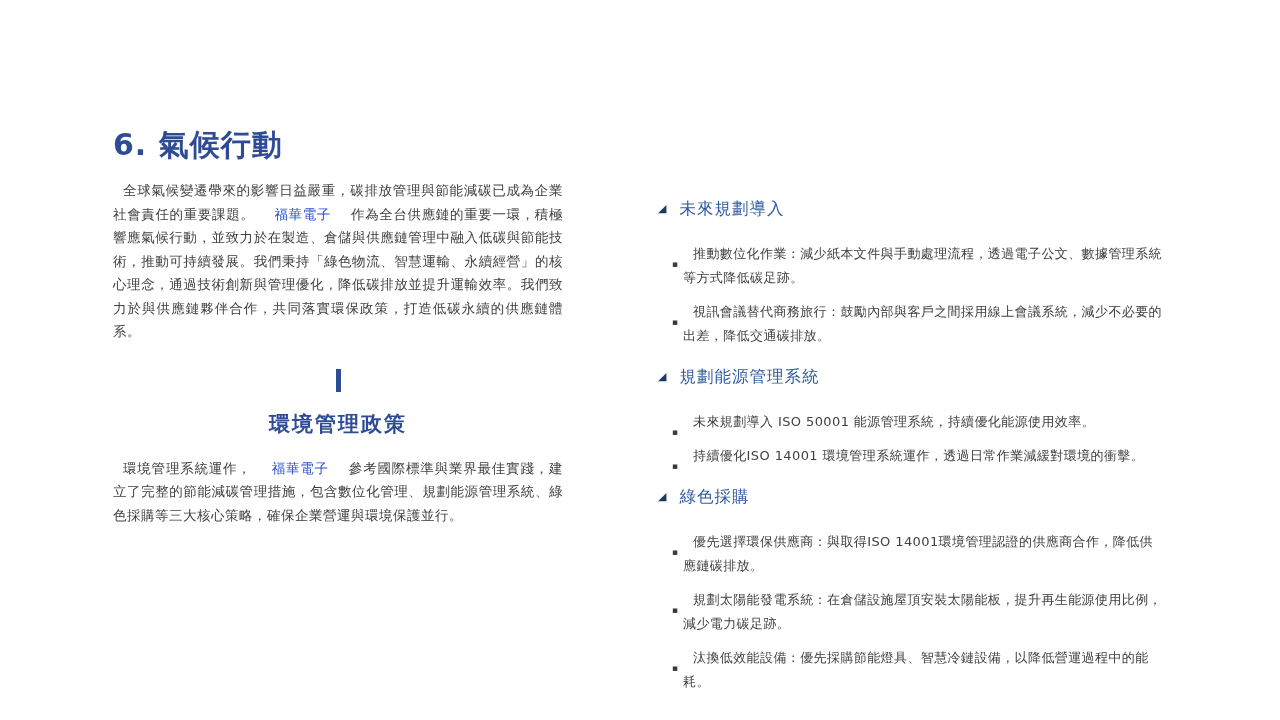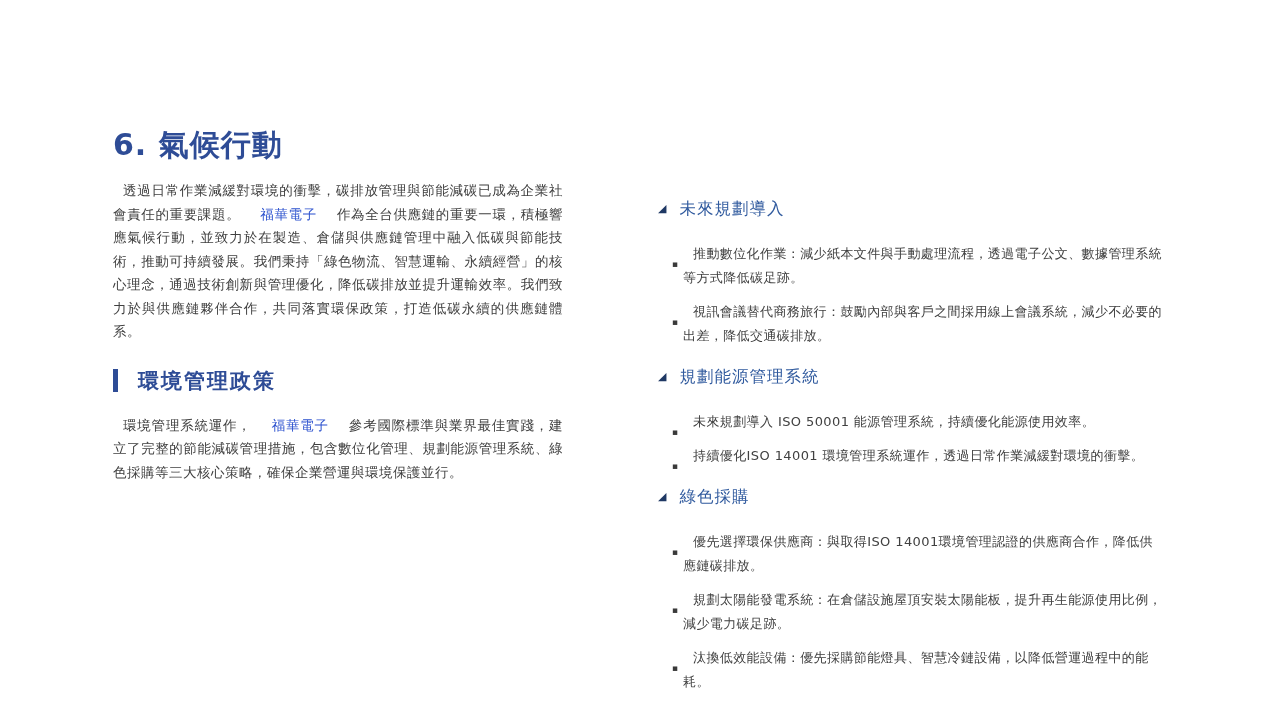"透過日常作業減緩對環境的衝擊，碳排放管理與節能減碳已成為企業社會責任的重要課題。" span { text: 透過日常作業減緩對環境的衝擊 -> 全球氣候變遷帶來的影響日益嚴重 }
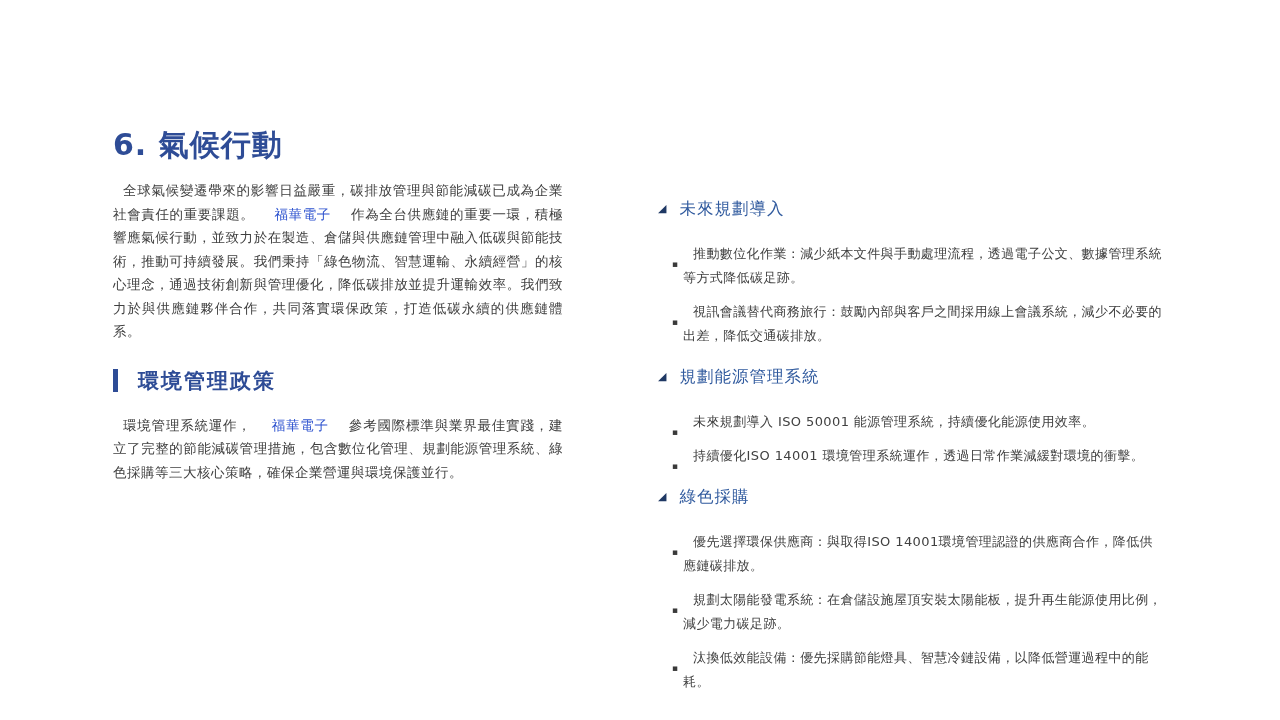"環境管理政策" .sec-heading { flex-direction: none -> column }
